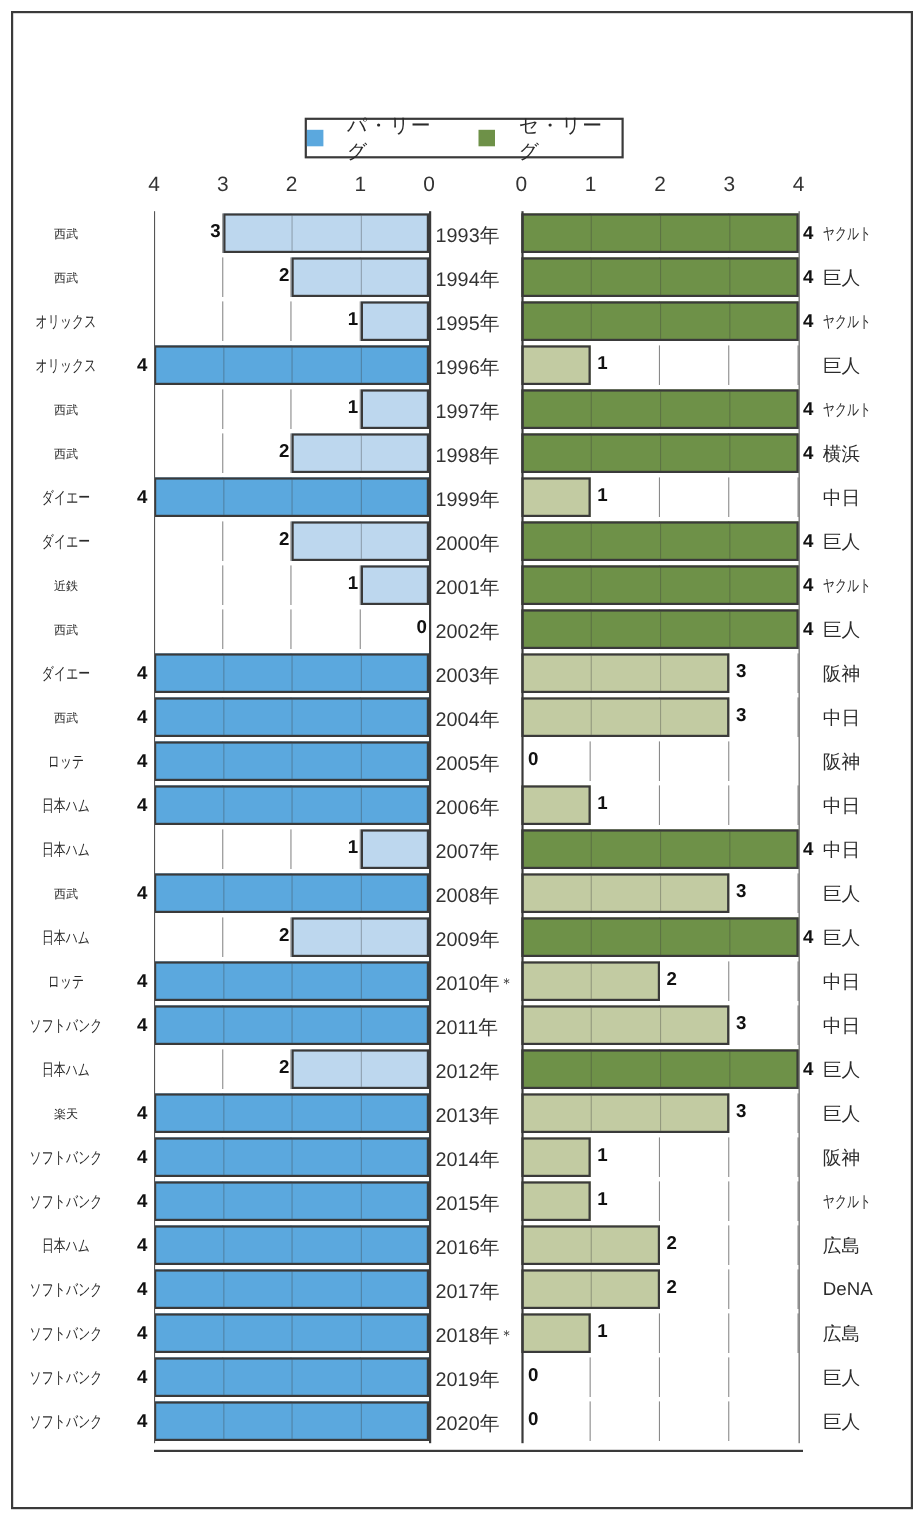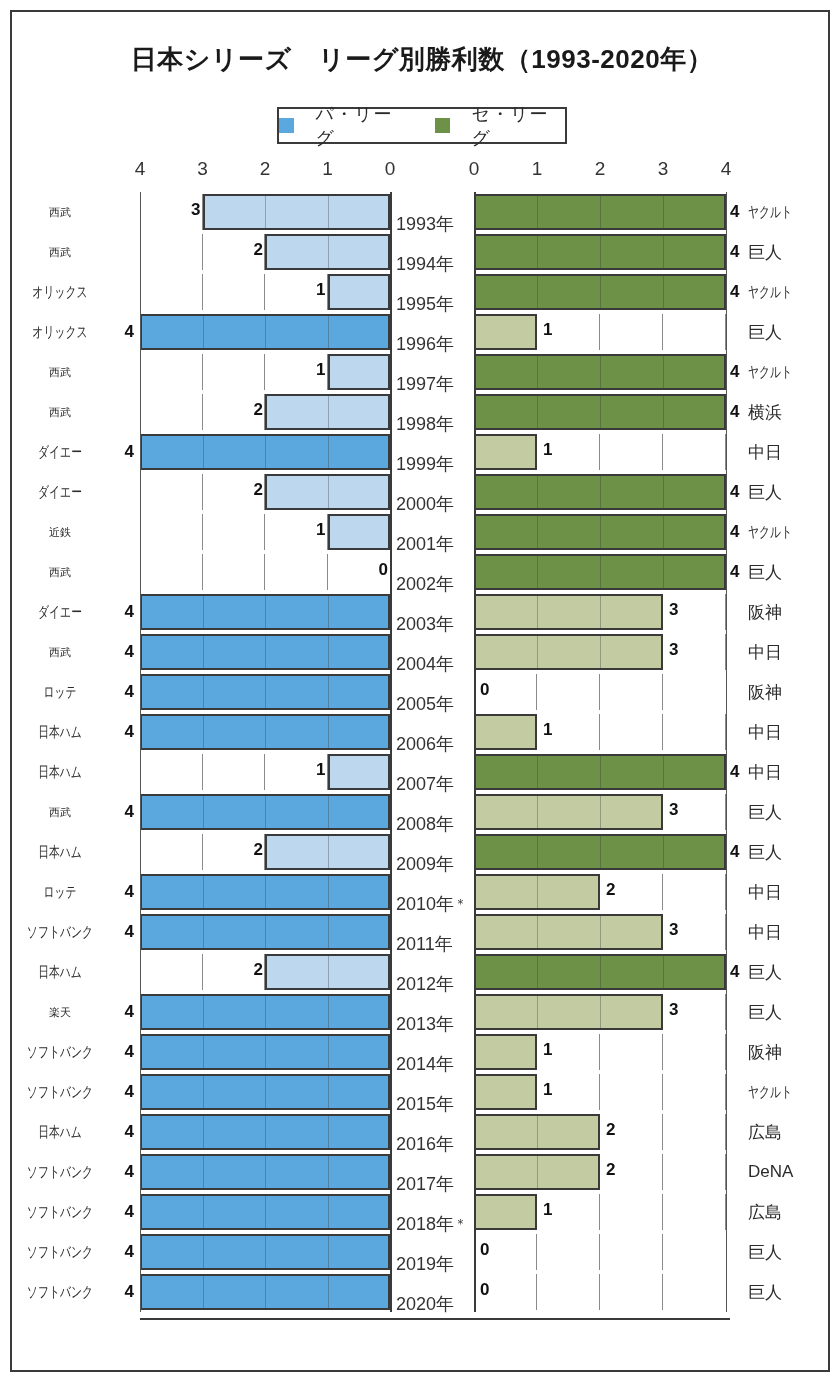"日本シリーズ リーグ別勝利数（1993-2020年）" div { html: <div>日本シリーズ リーグ別勝利数（1993-2020年）</div> -> none }
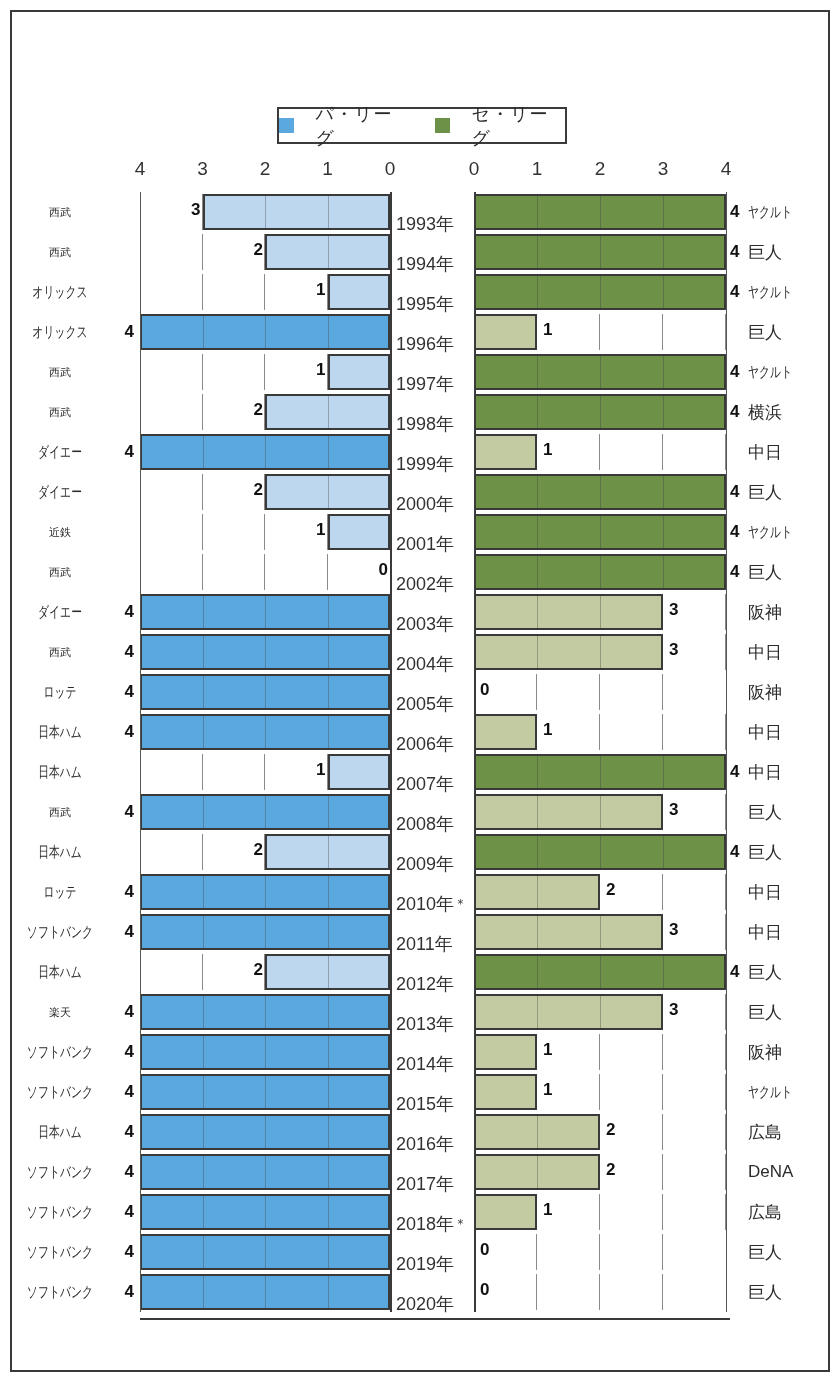"1993年" .year-label { top: 12px -> 2px }
